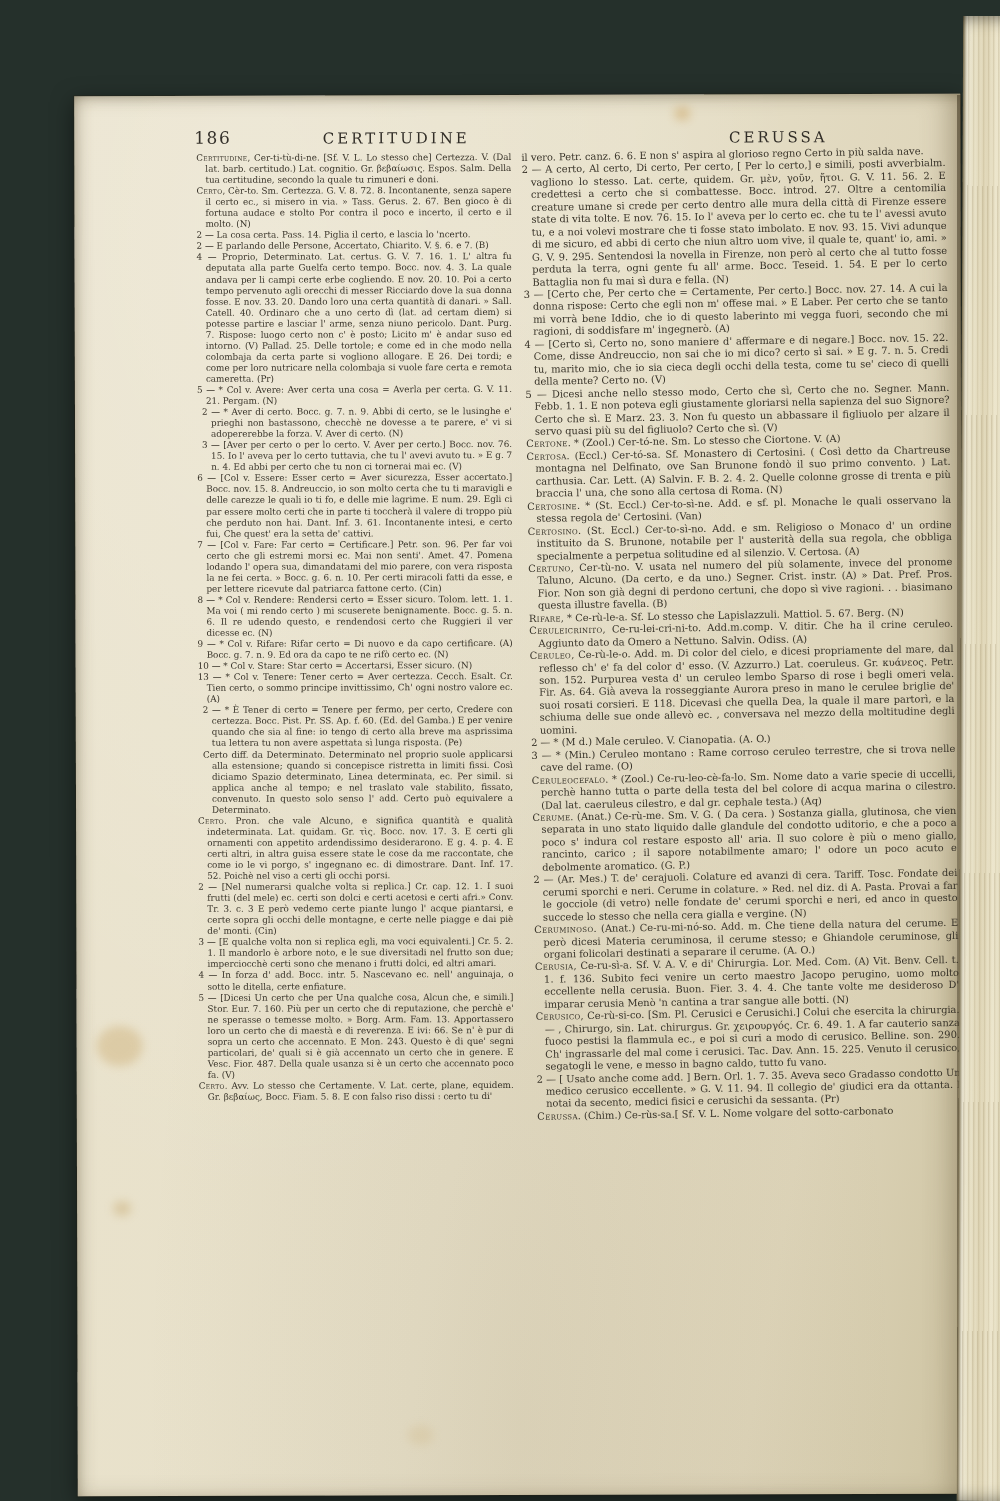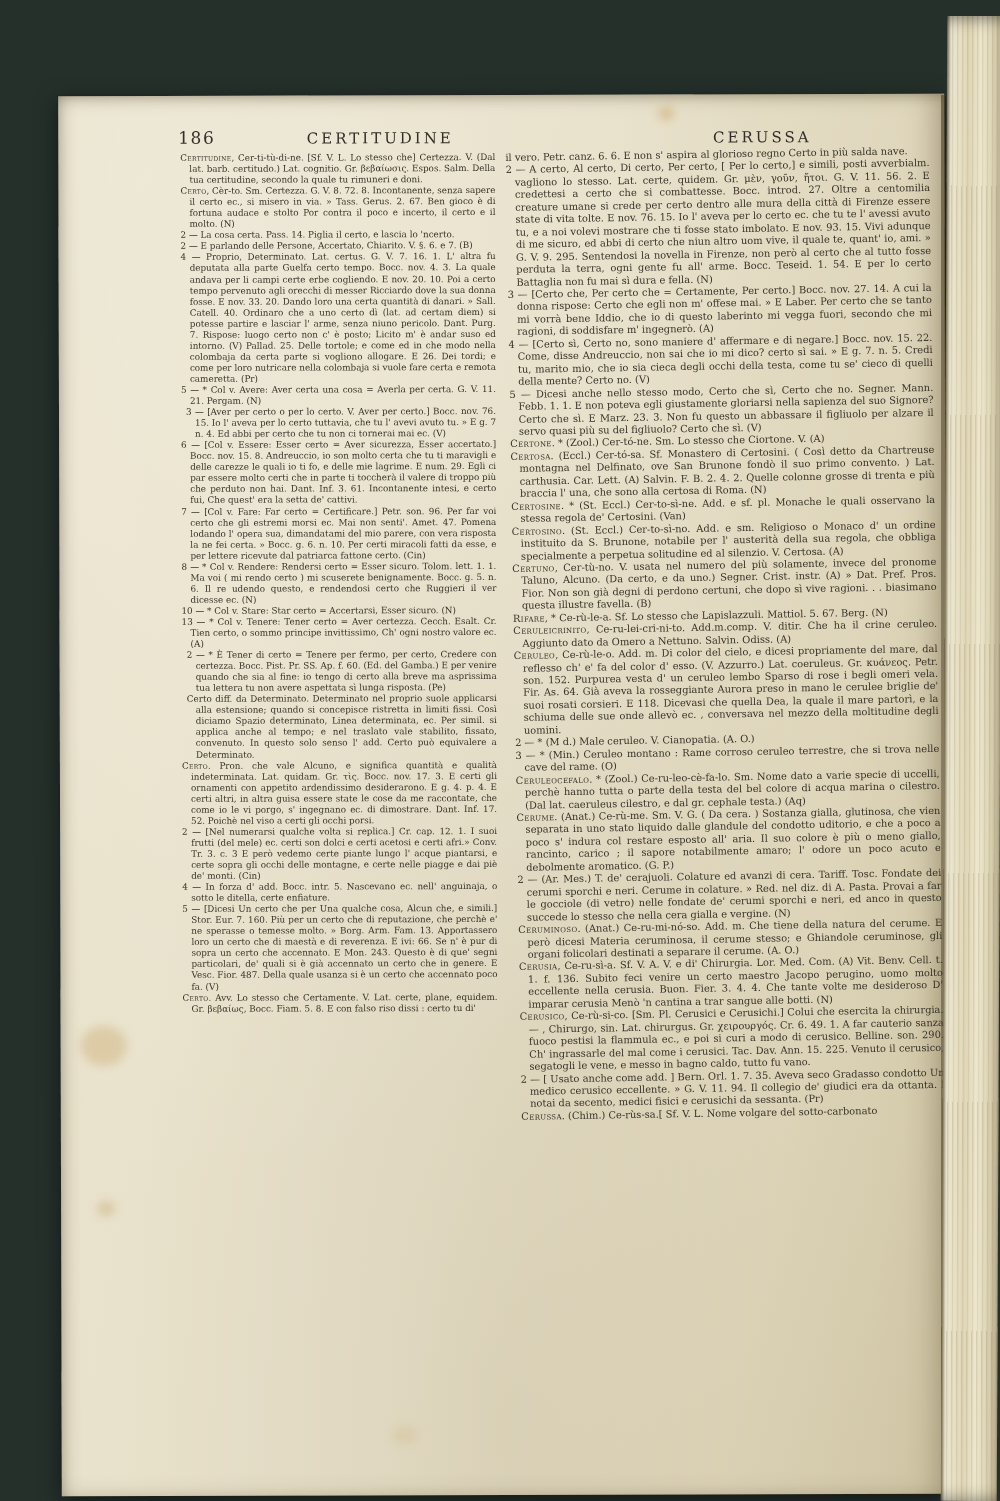"186" .scan { margin-left: none -> 16px }
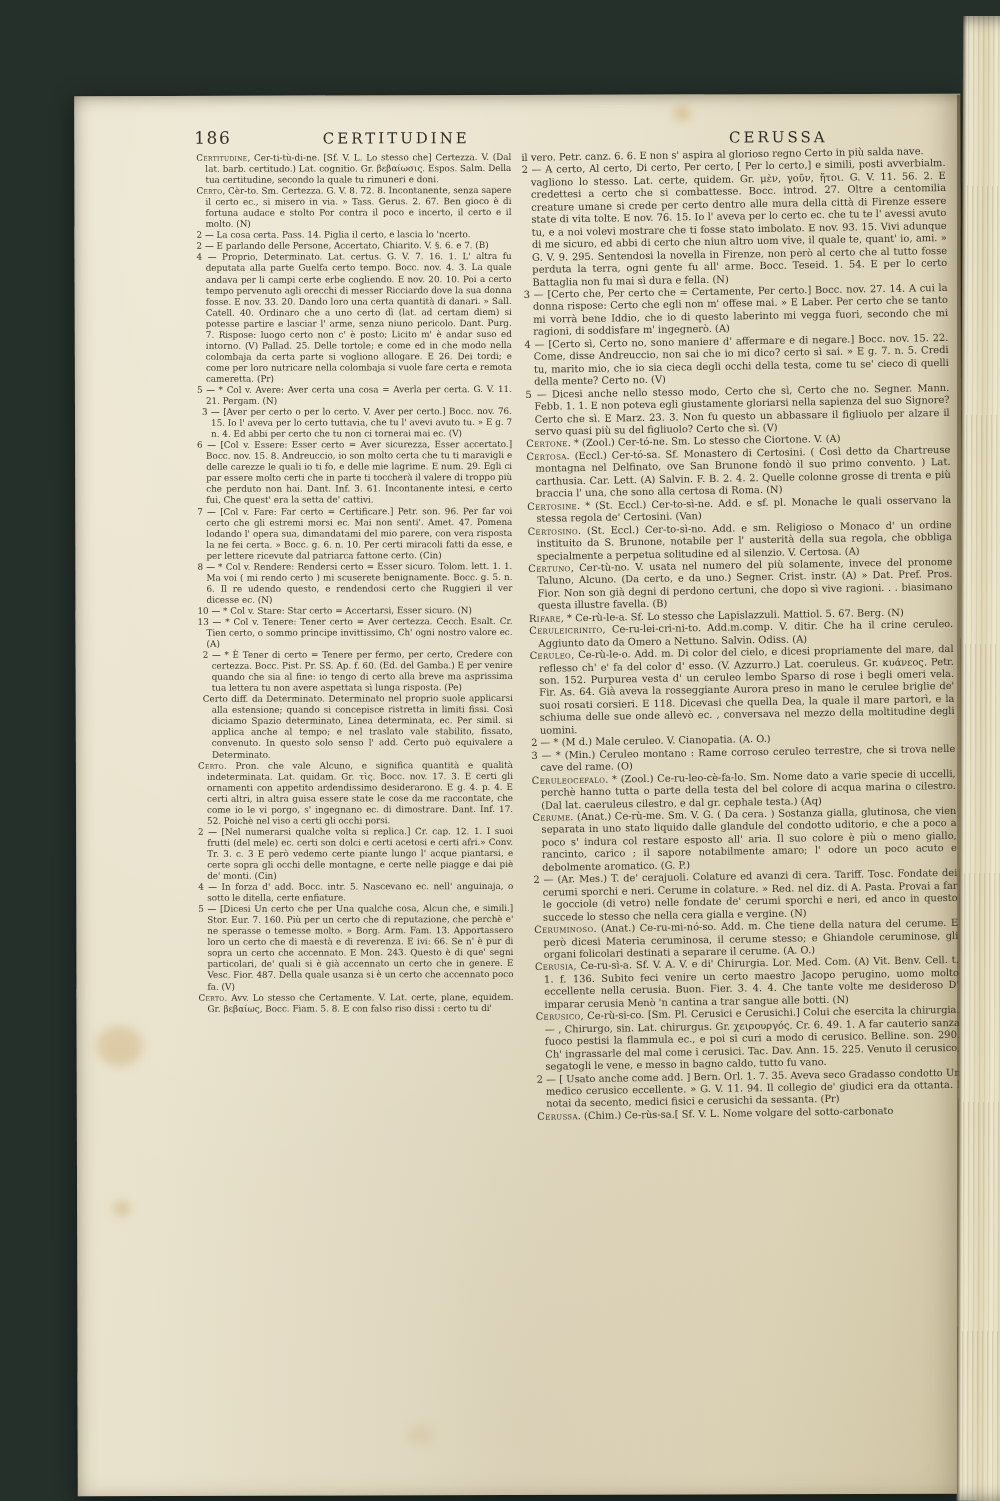"2 — * Aver di" p.para { html: none -> <p>2 — * Aver di certo. Bocc. g. 7. n. 9. Abbi di certo, se le lusinghe e' prieghi non bastassono, checchè ne dovesse a te parere, e' vi si adopererebbe la forza. V. Aver di certo. (N)</p> }
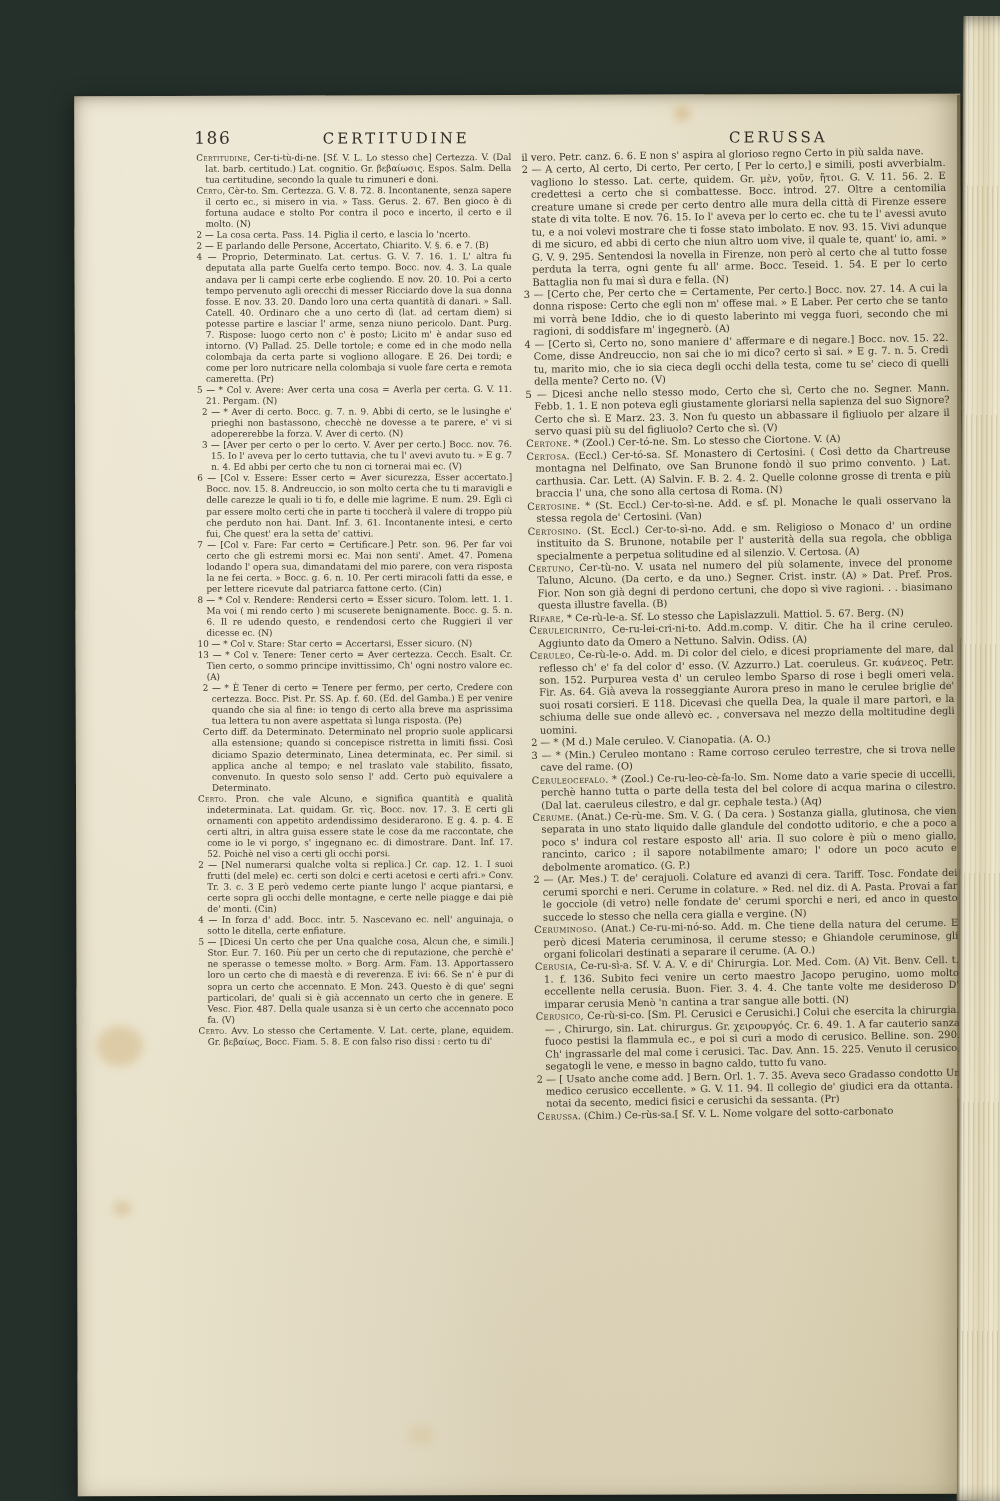"9 — * Col v." p.para { html: none -> <p>9 — * Col v. Rifare: Rifar certo = Di nuovo e da capo certificare. (A) Bocc. g. 7. n. 9. Ed ora da capo te ne rifò certo ec. (N)</p> }
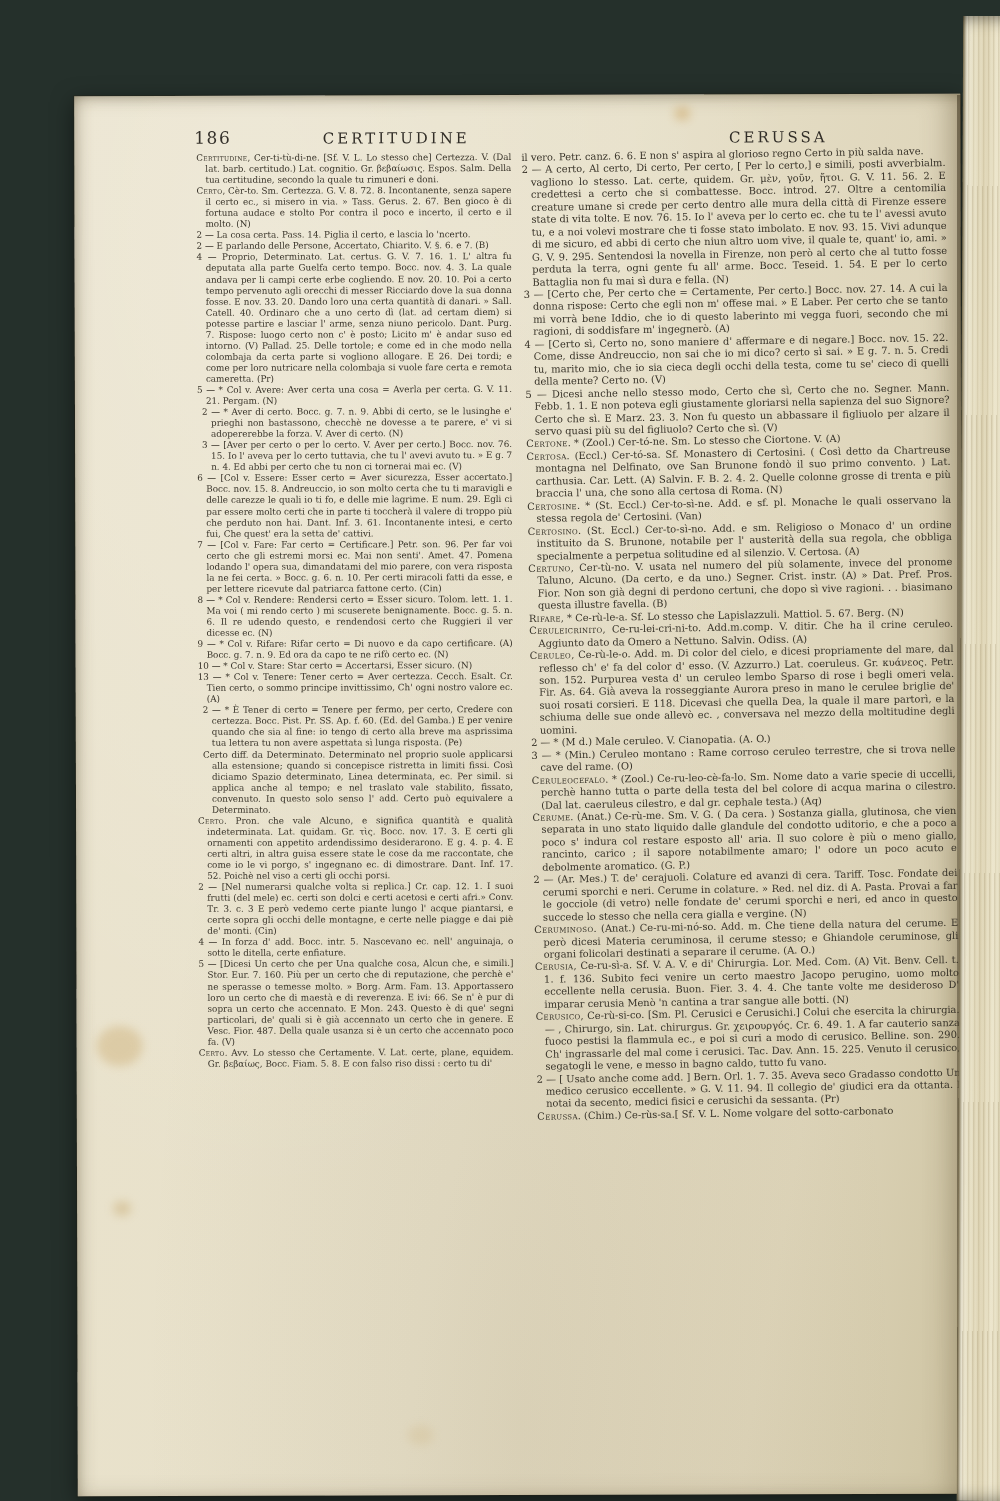"3 — [E qualche volta" p.para { html: none -> <p>3 — [E qualche volta non si replica egli, ma voci equivalenti.] Cr. 5. 2. 1. Il mandorlo è arbore noto, e le sue diversitadi nel frutto son due; imperciocchè certi sono che menano i frutti dolci, ed altri amari.</p> }
